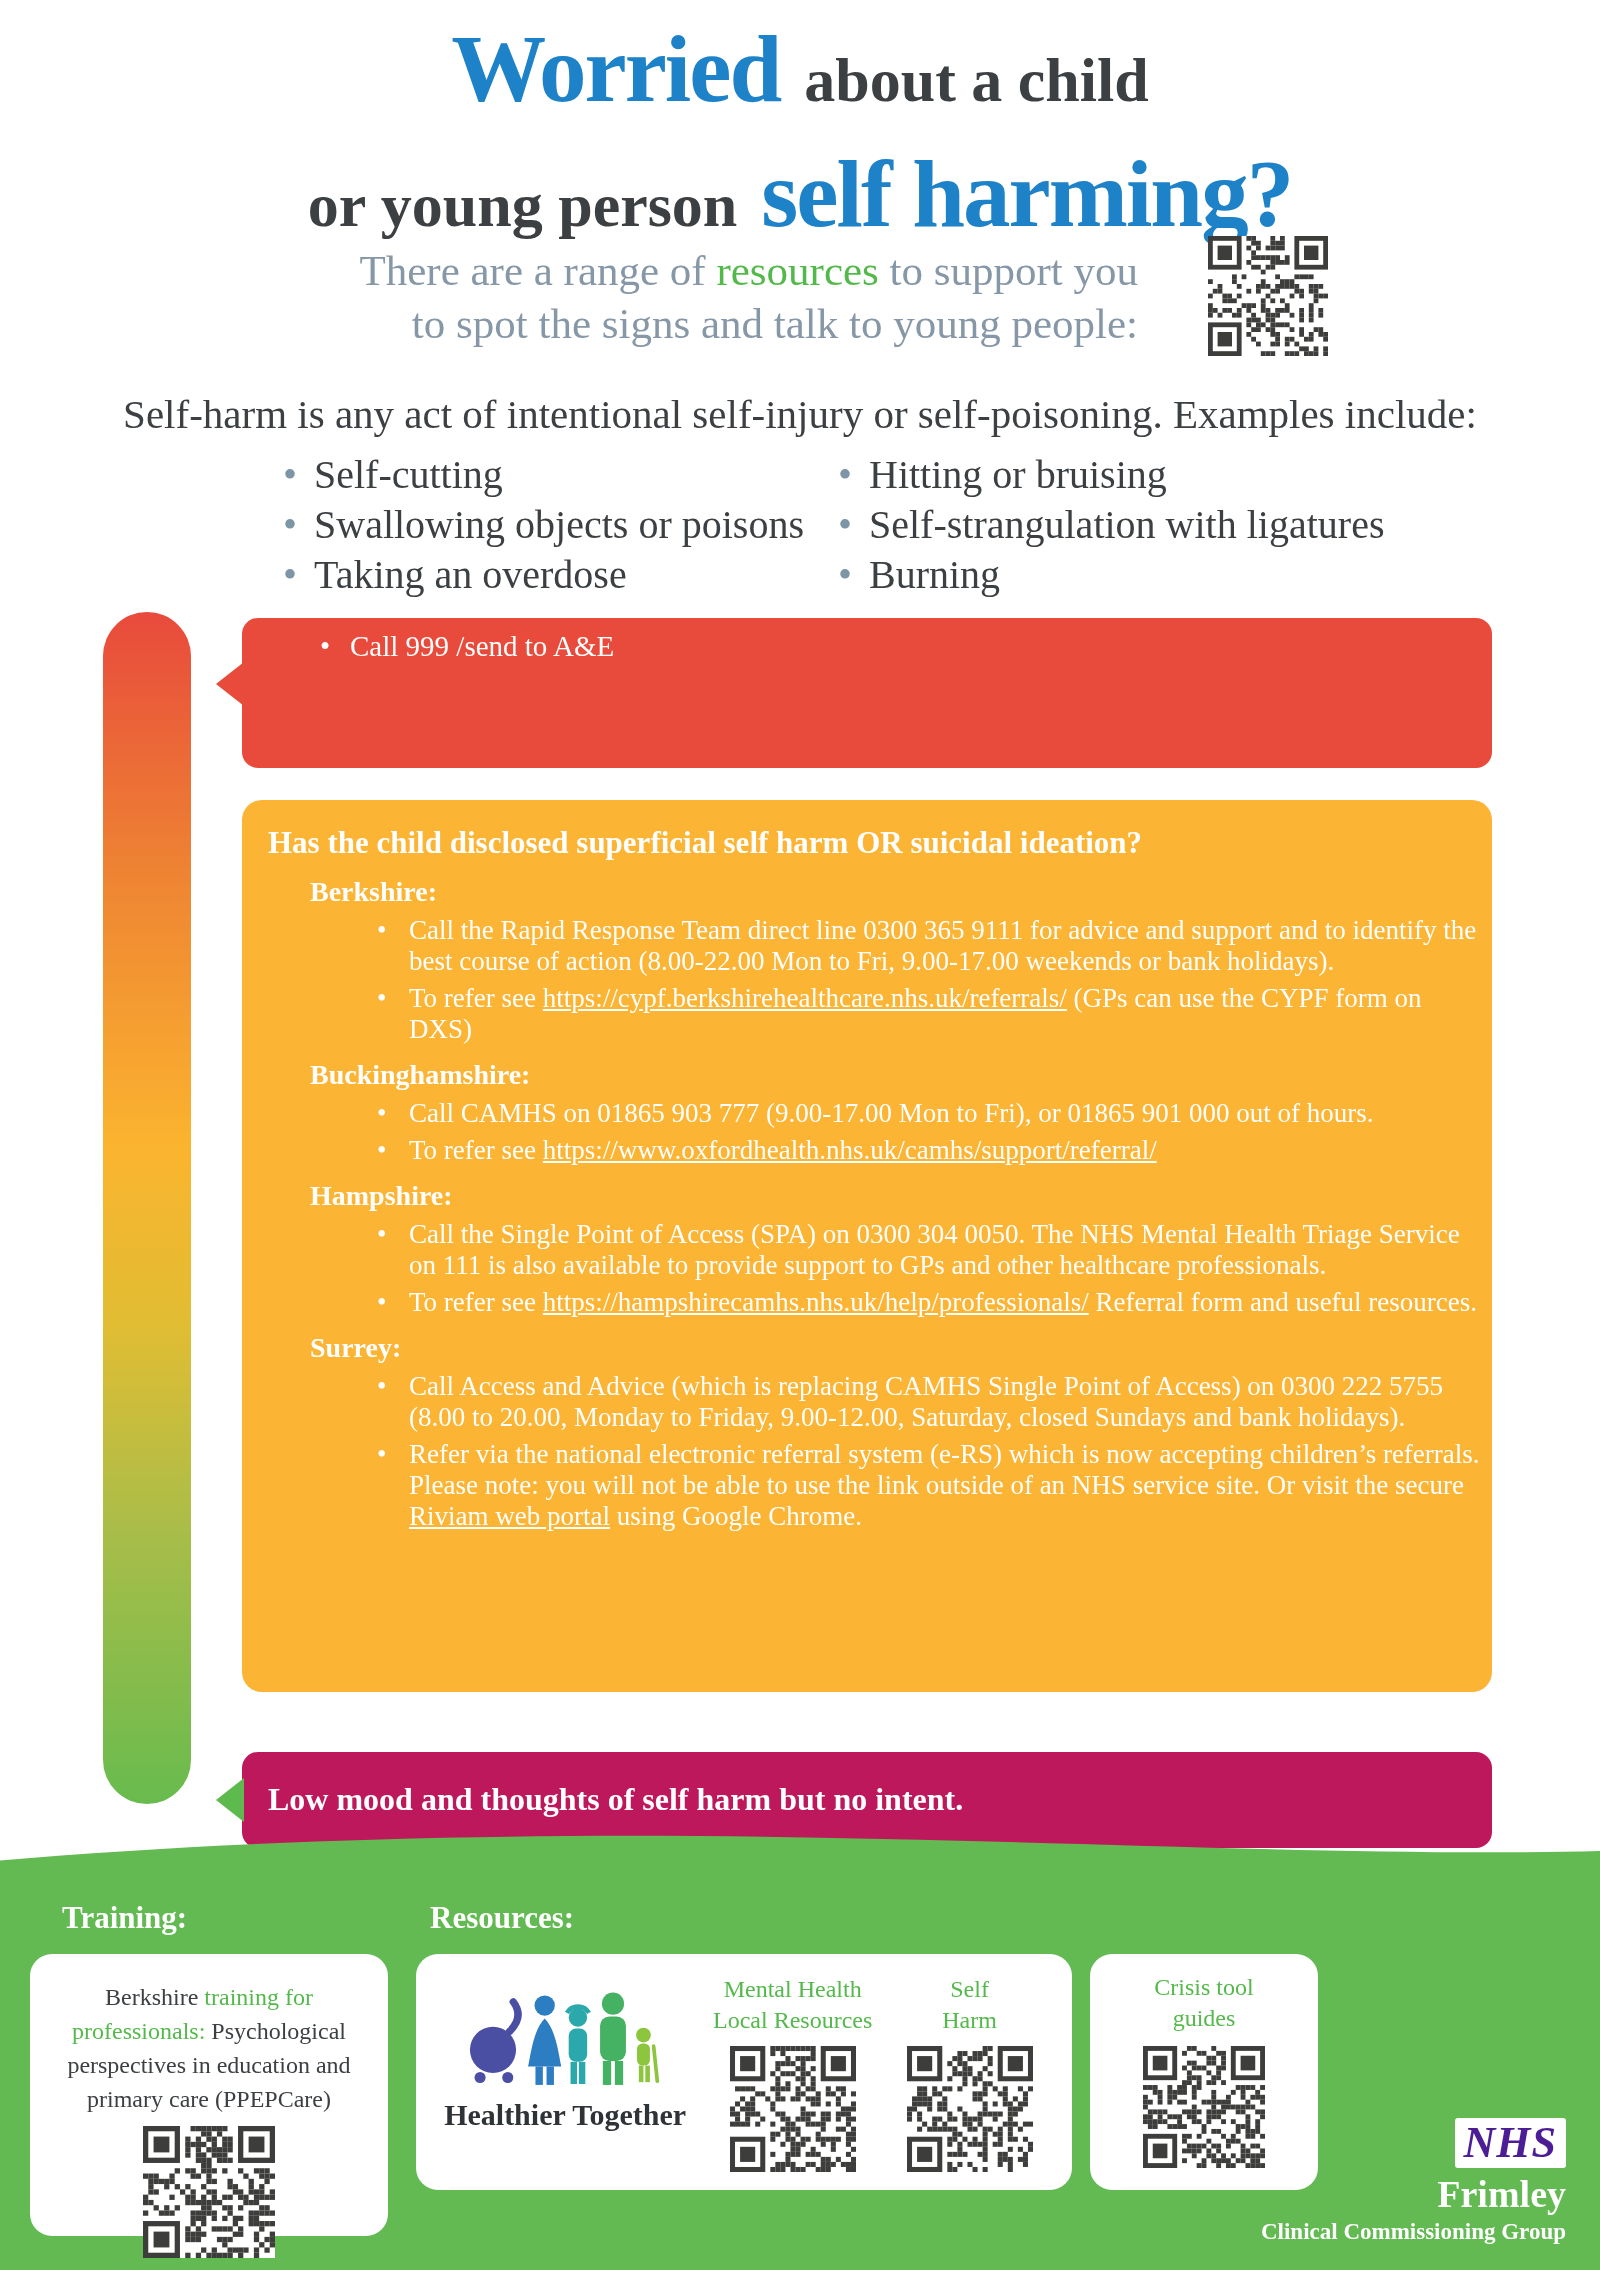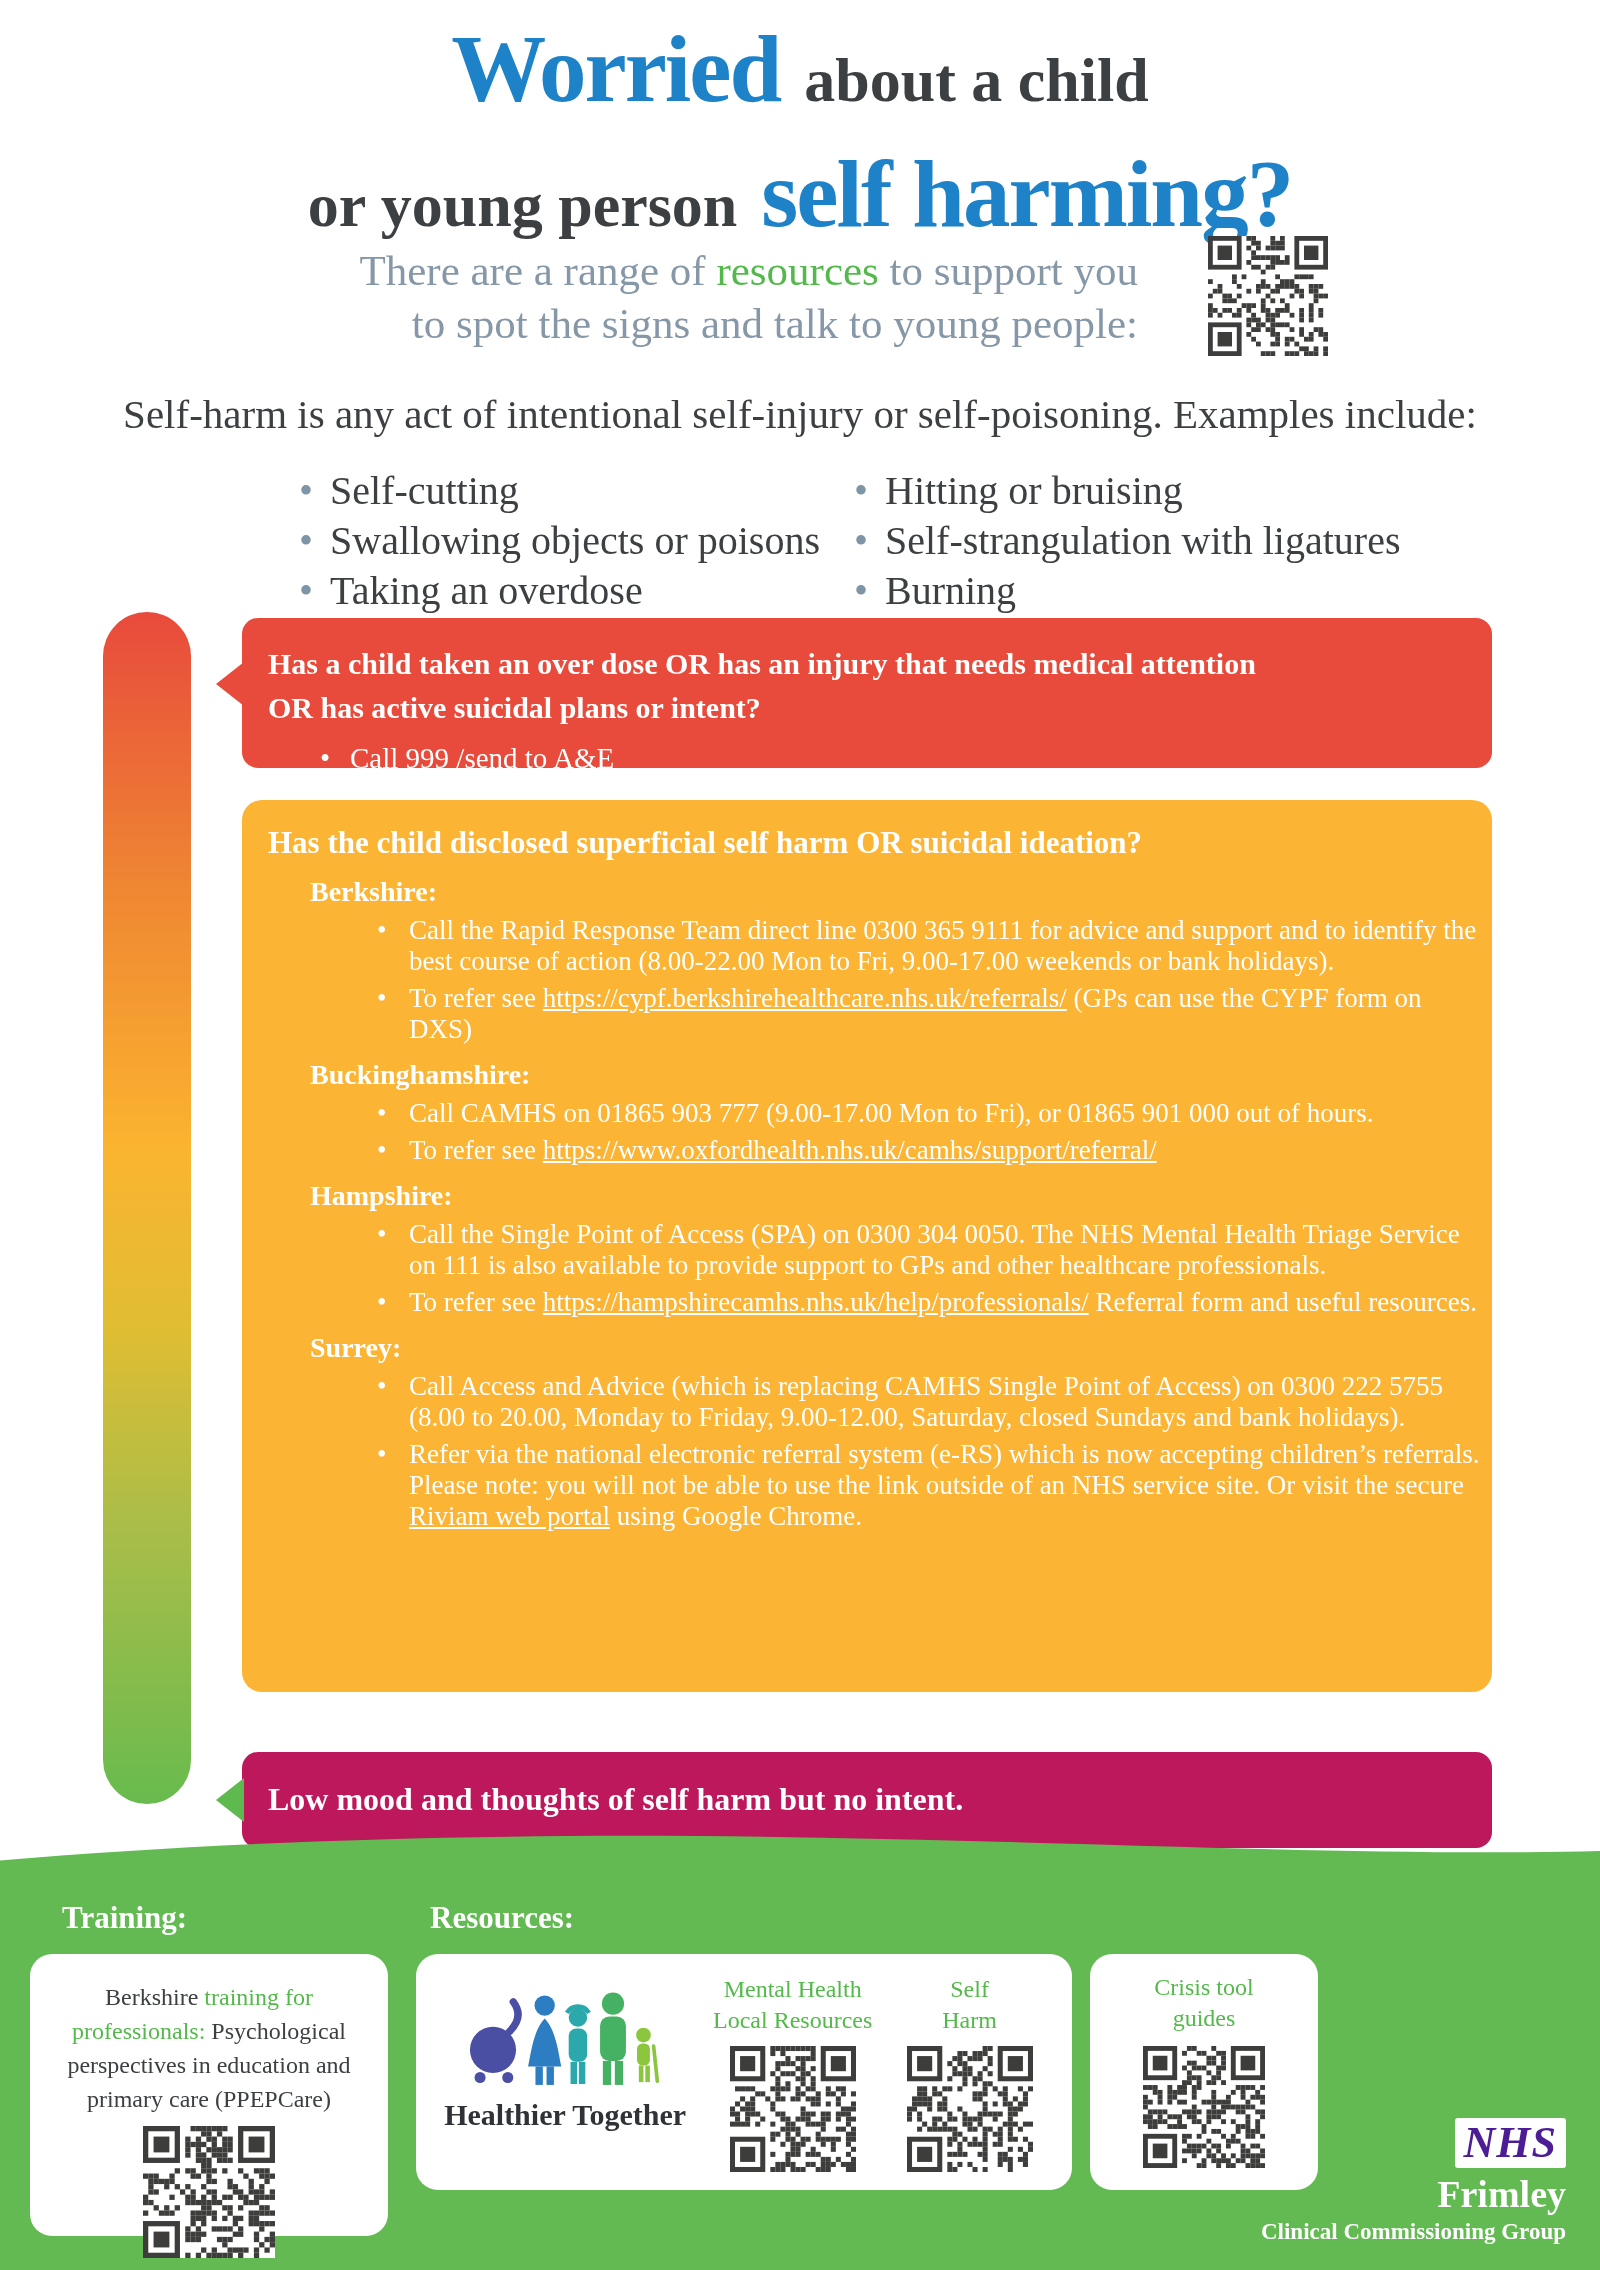"Self-cutting" .ex-col { margin: 16px -> 0 }
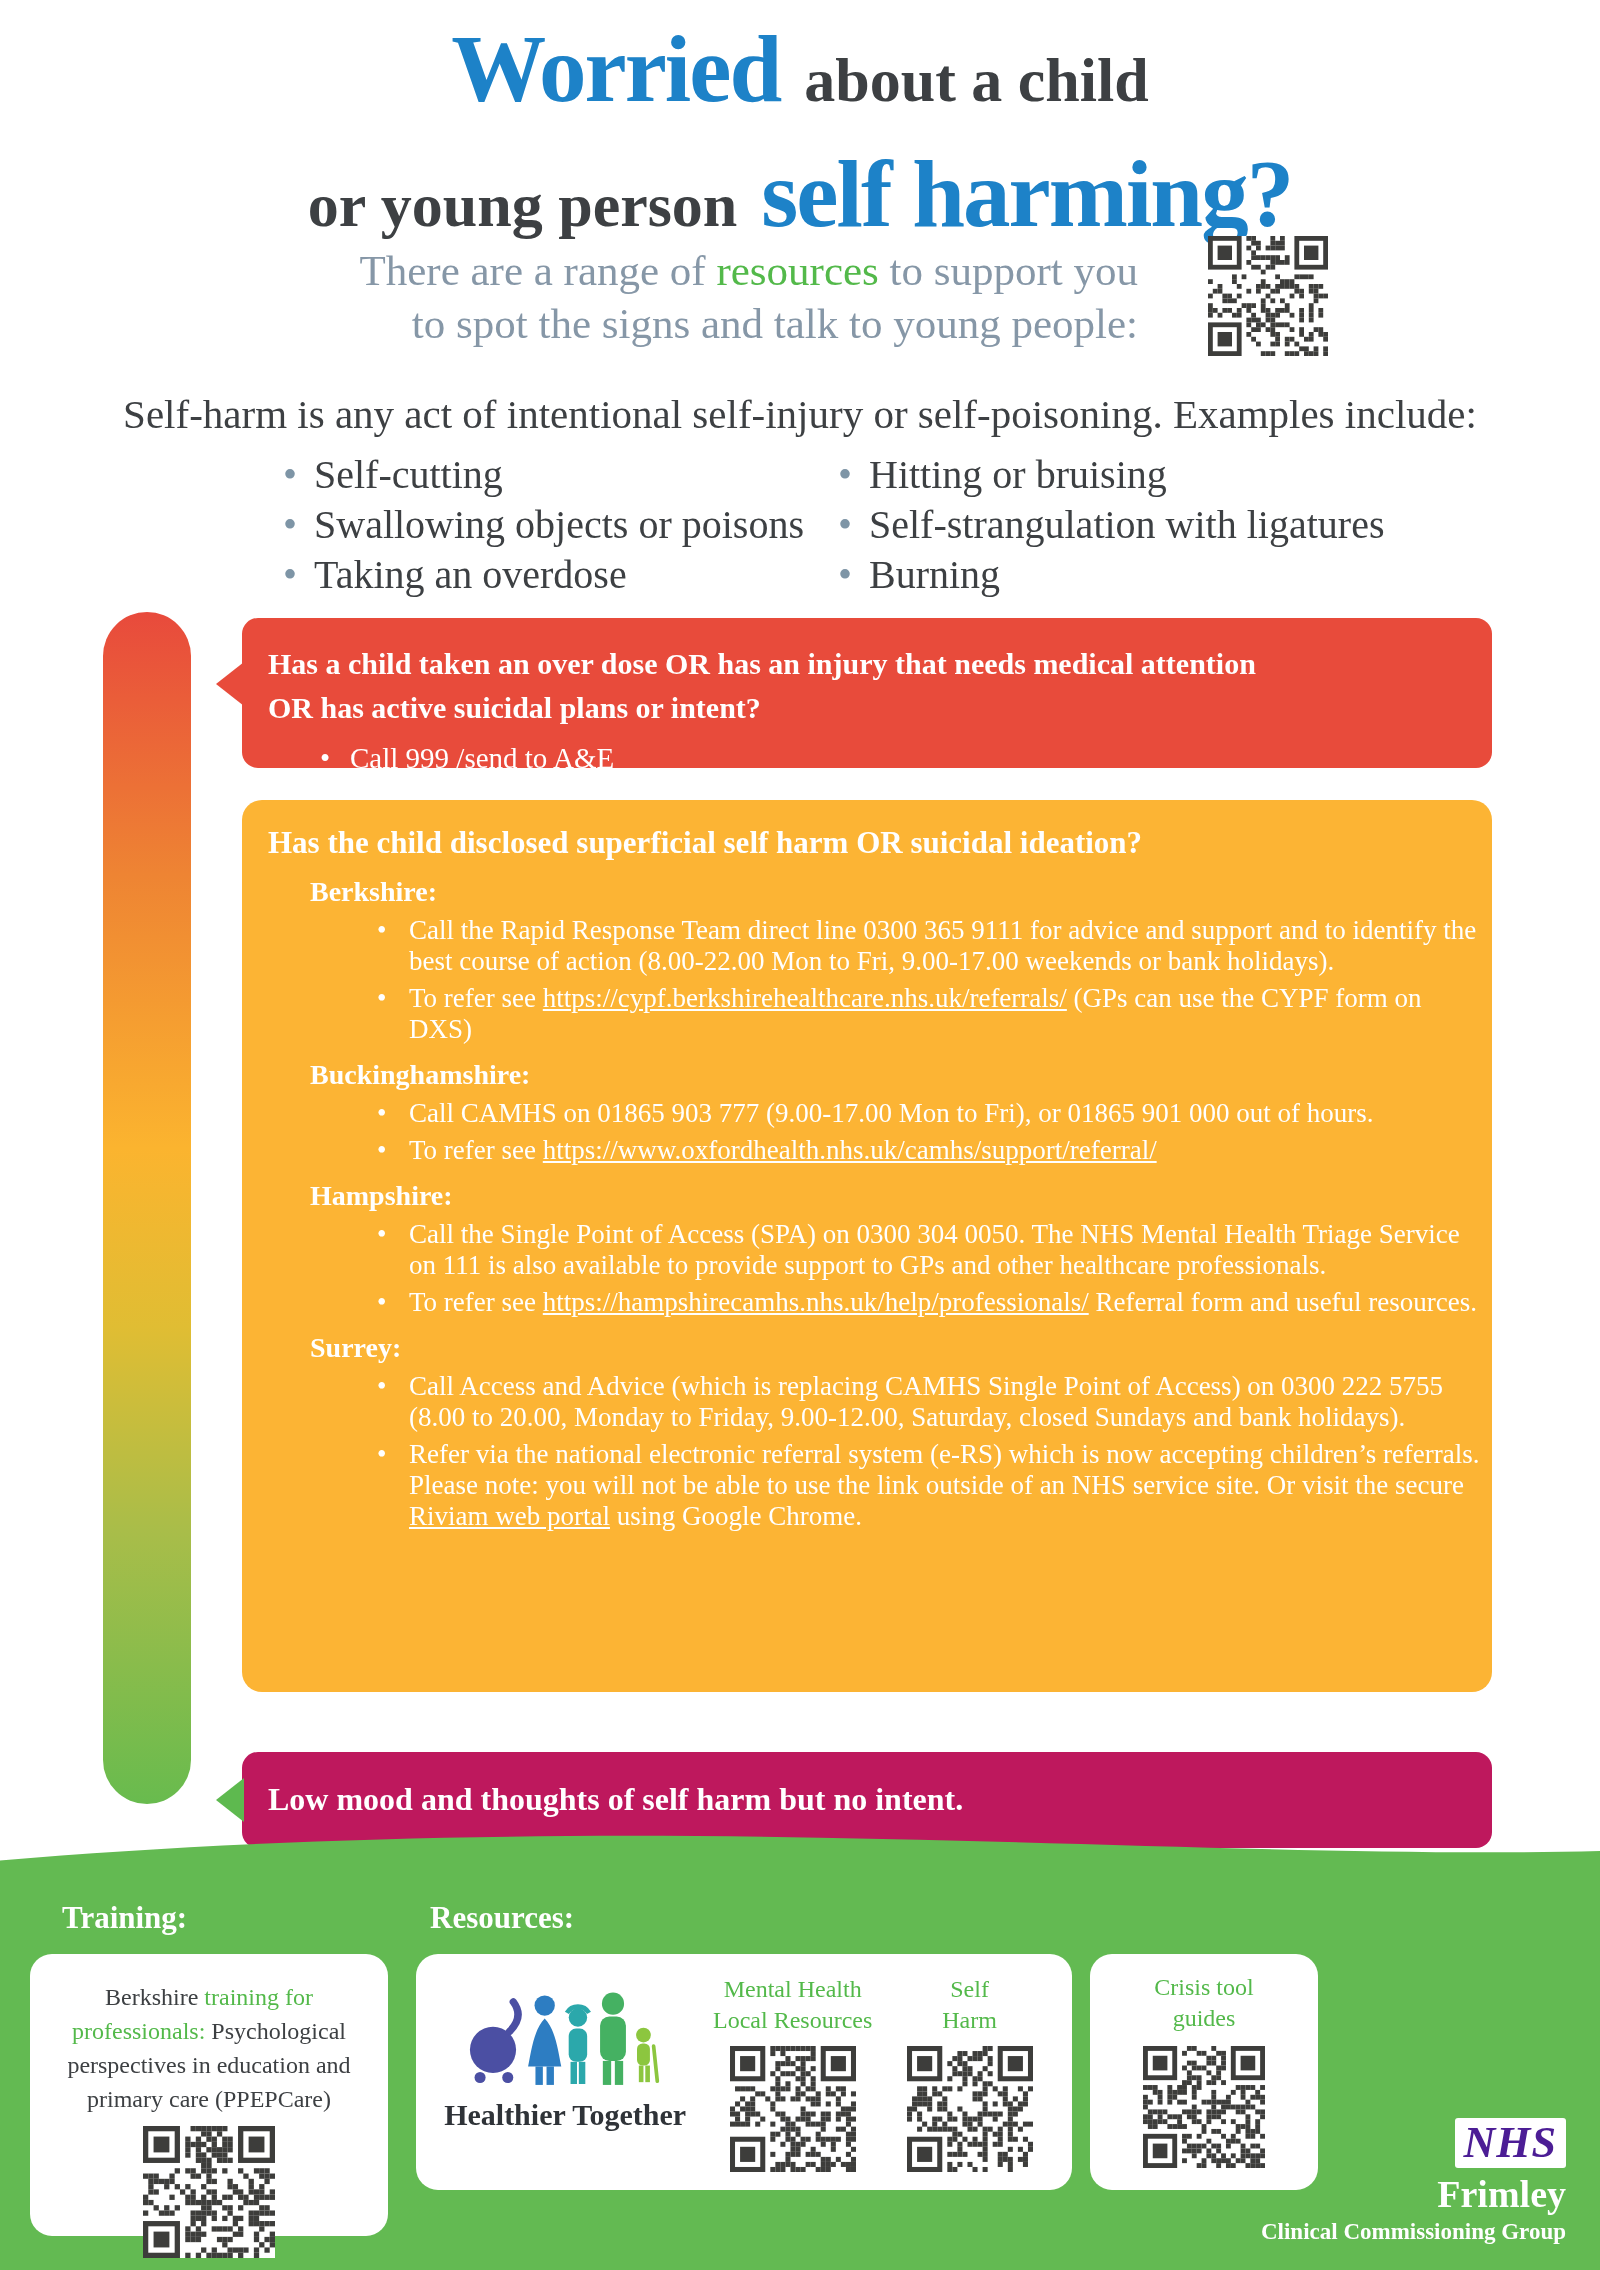"Has a child taken an" div.rb-q { html: <div> <div>Has a child taken an over dose OR has an injury that needs medical attention</div> <div>OR has active suicidal plans or intent?</div> </div> -> none }
